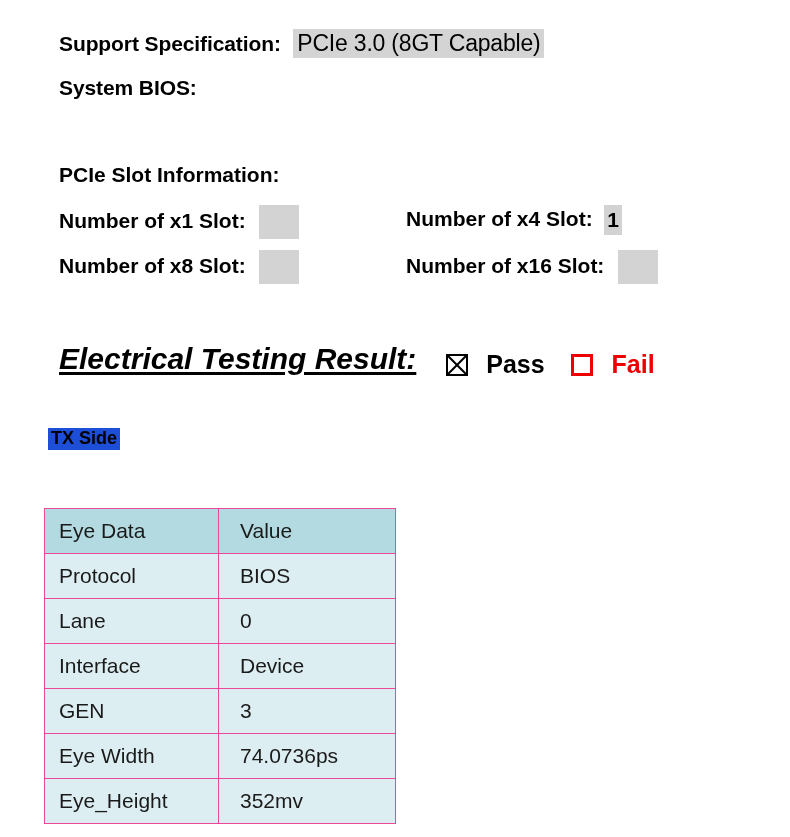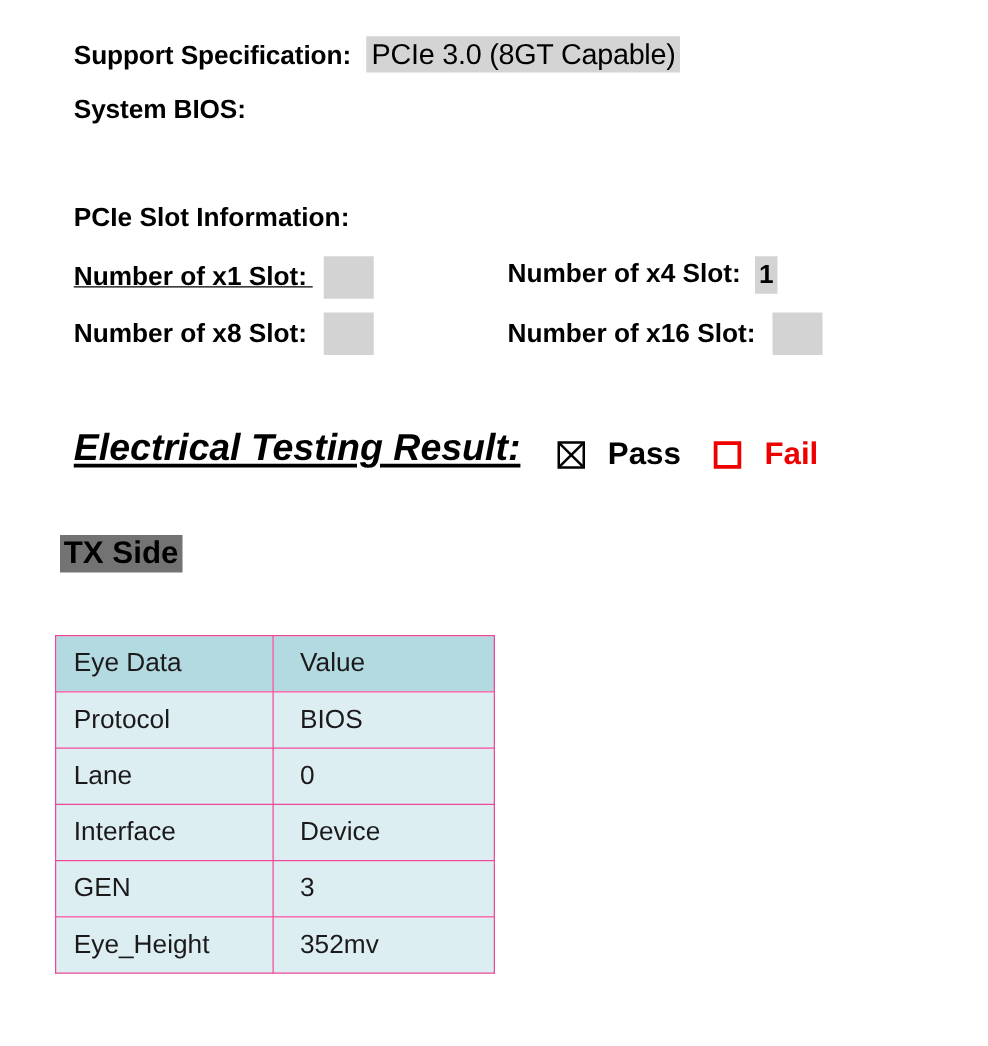"Number of x1 Slot:" div.abs { text-decoration: underline -> none }
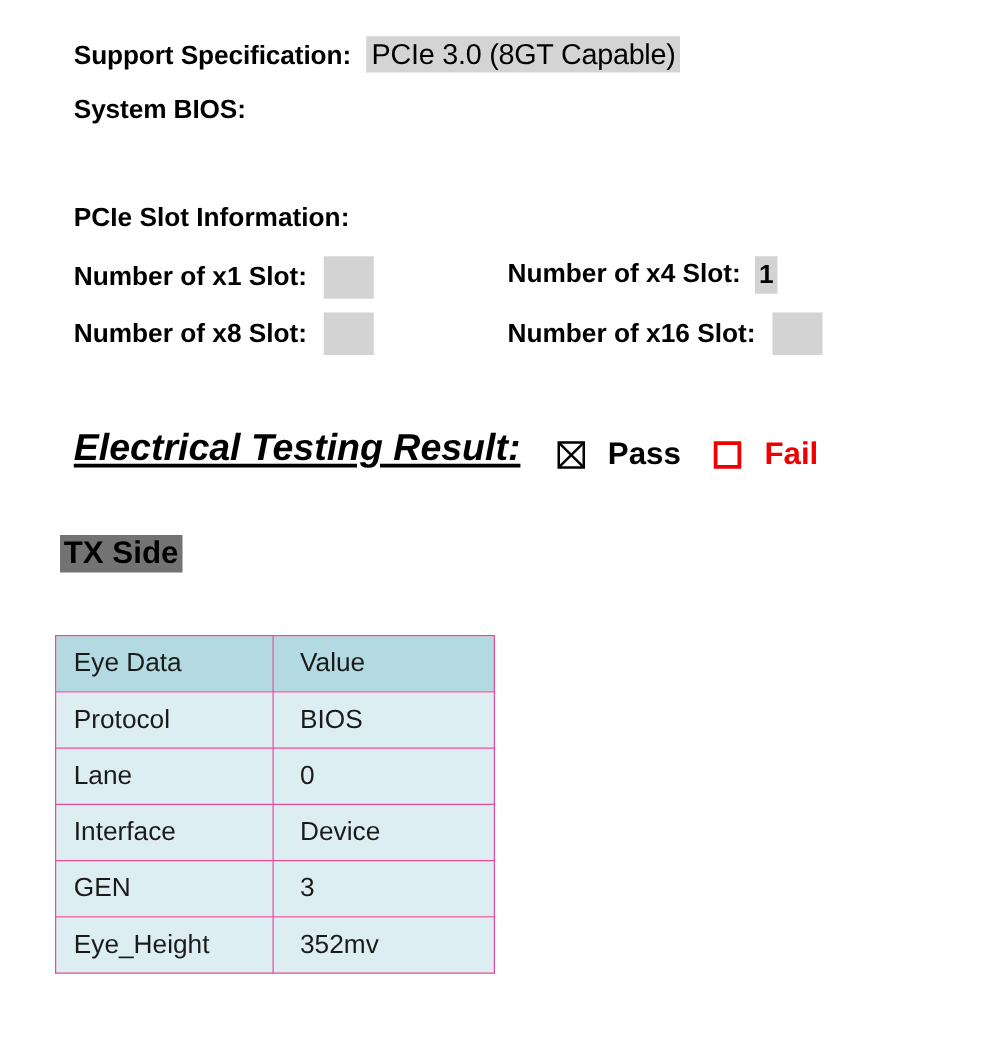"TX Side" .tx-heading { background: #737373 -> #1d4ed8; font-size: 25px -> 18px }
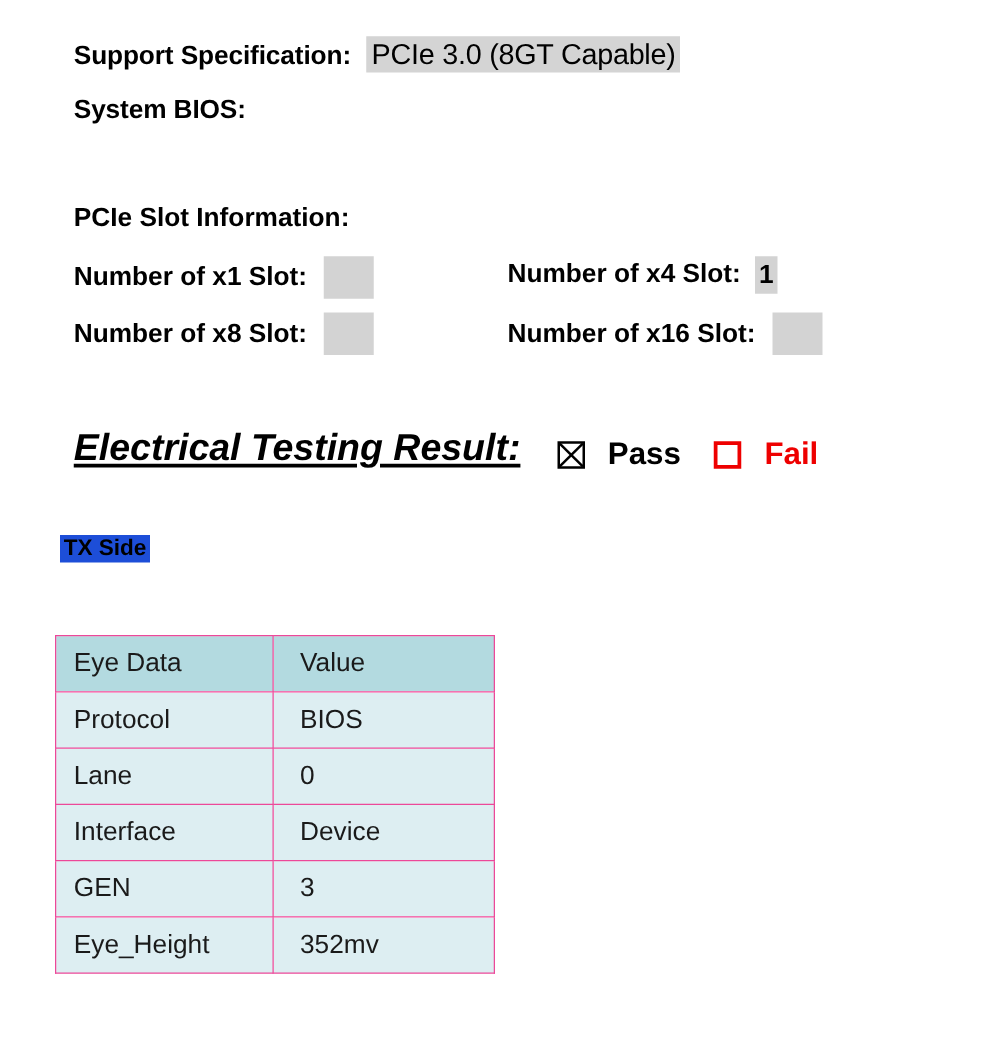"Eye Width" tr { html: none -> <tr> <td>Eye Width</td> <td>74.0736ps</td> </tr> }
